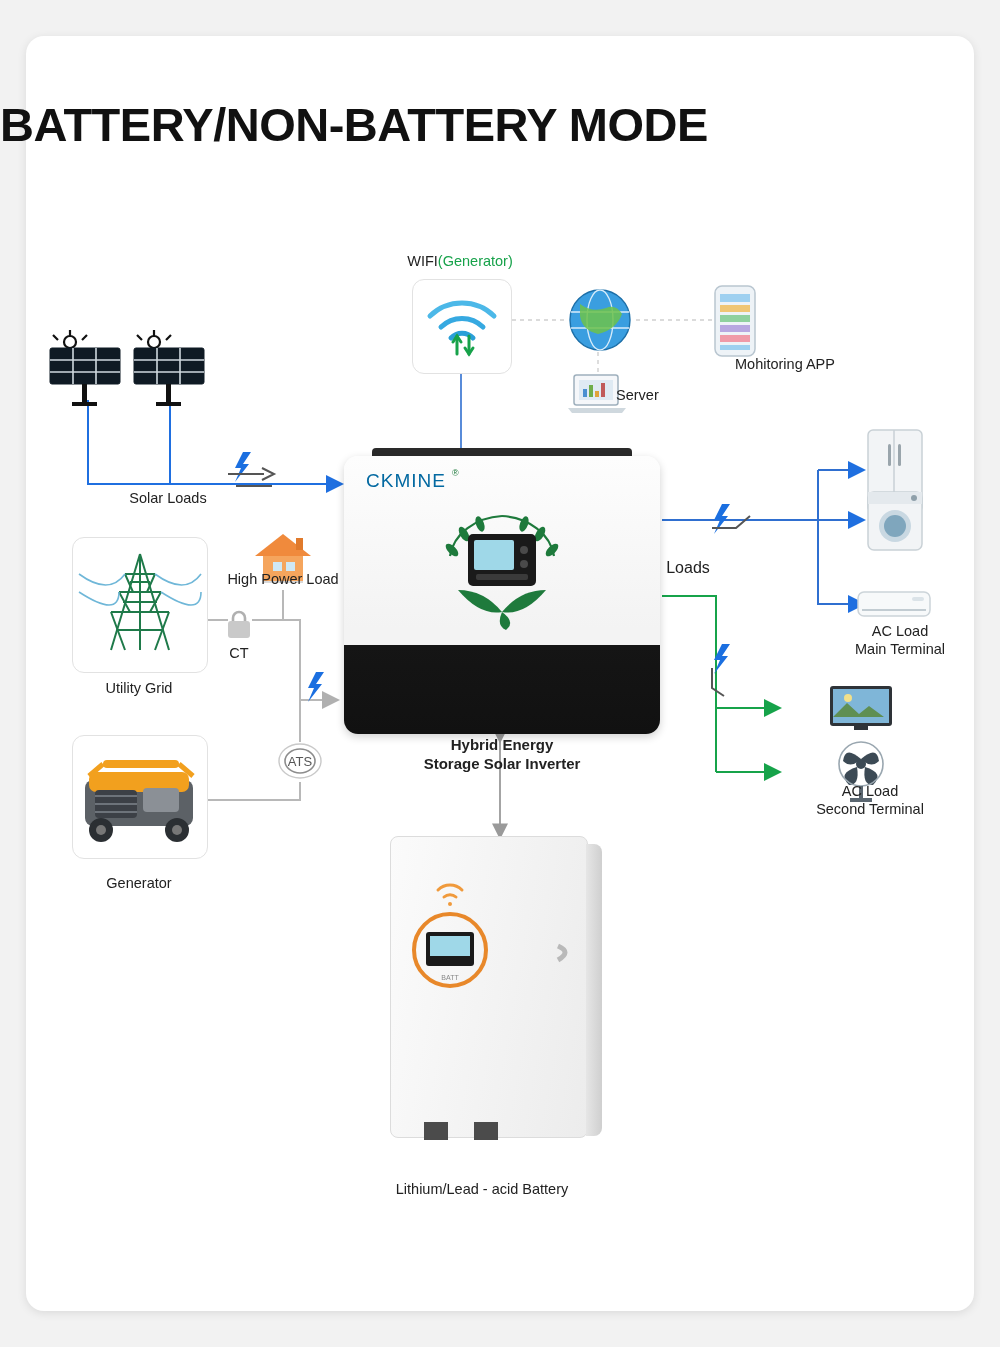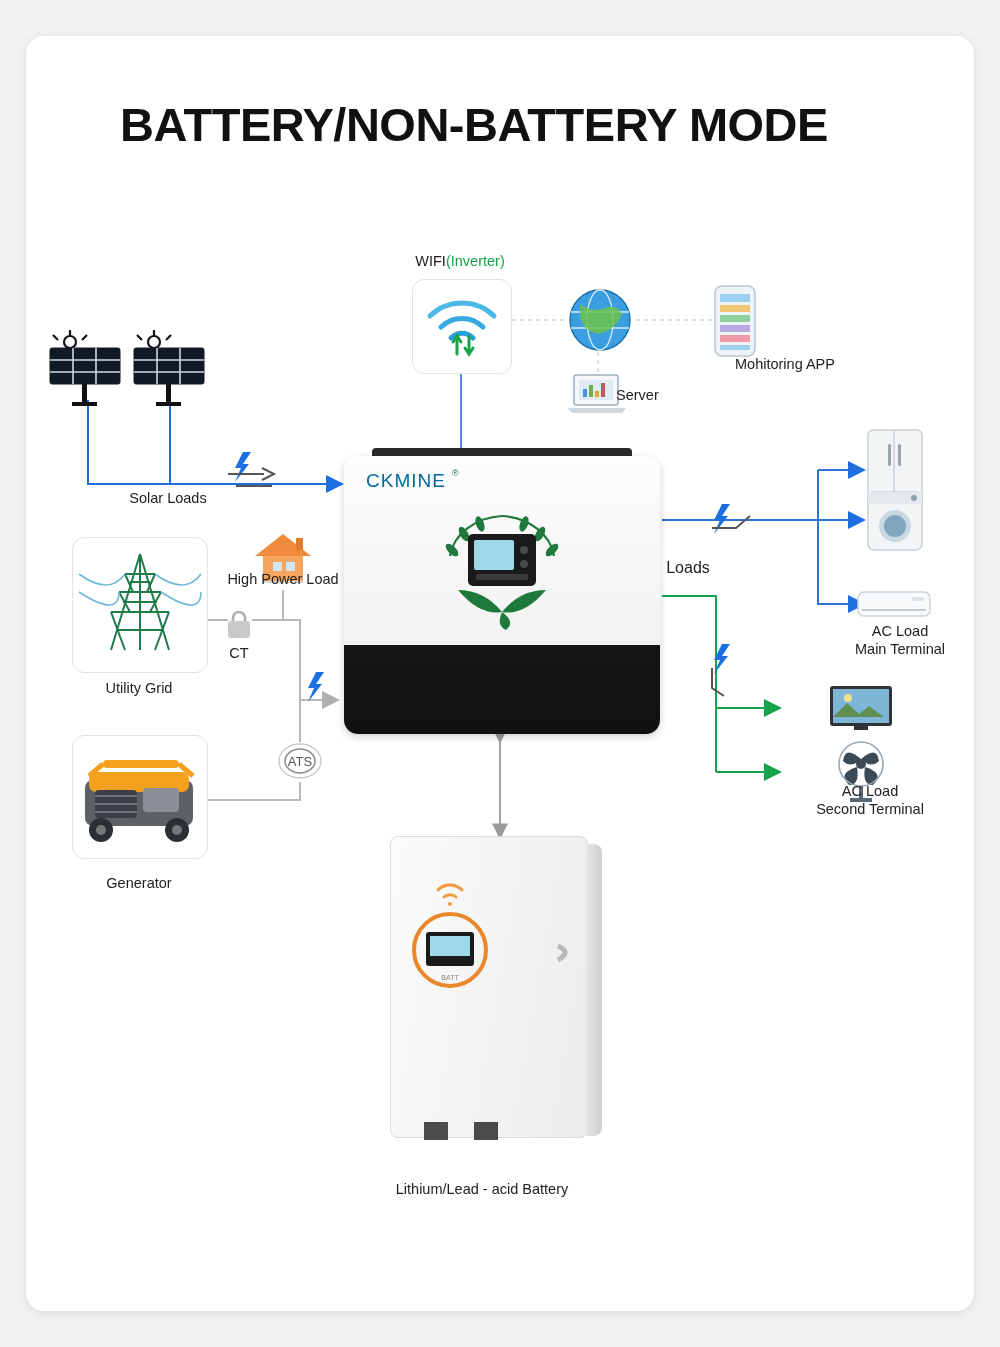"BATTERY/NON-BATTERY MODE" #title { text-align: center -> left }
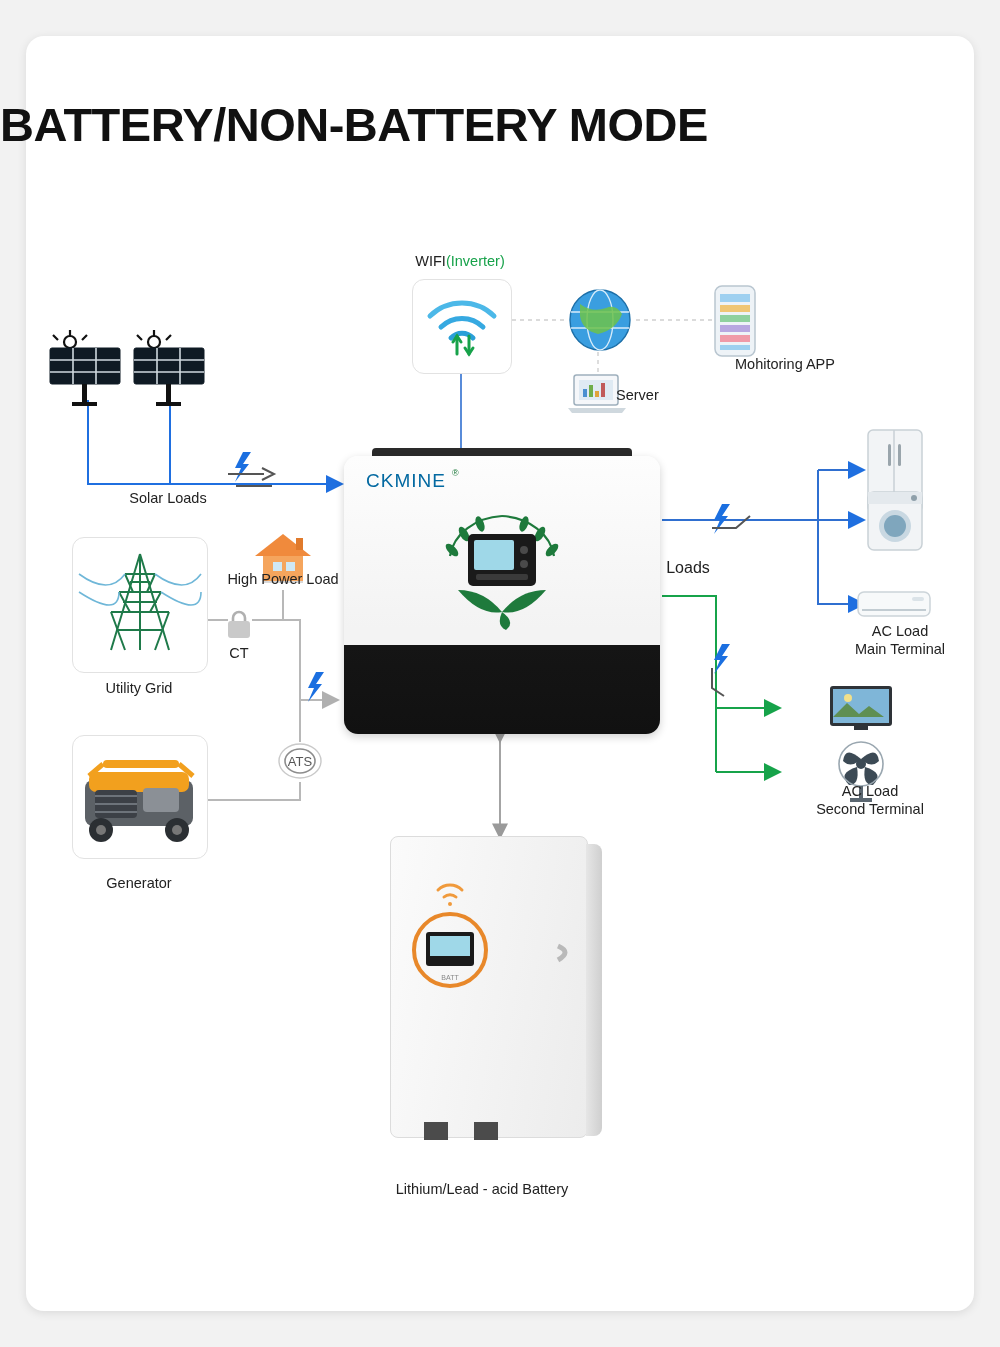"(Inverter)" span { text: Inverter -> Generator }
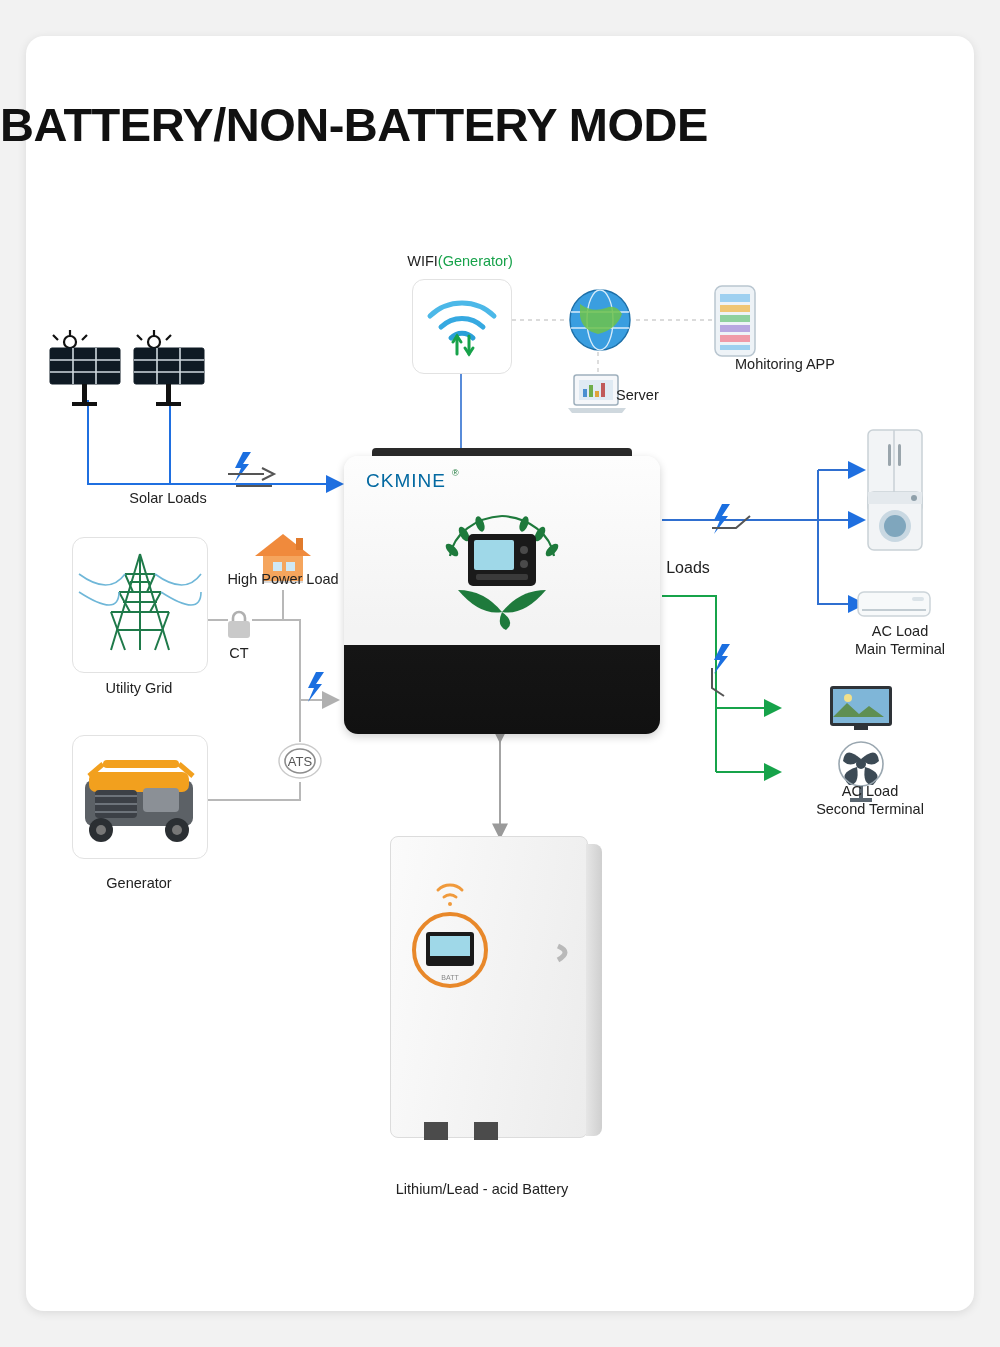"Hybrid Energy" div.lbl { html: none -> <div> <span>Hybrid Energy</span><br> <span>Storage Solar Inverter</span> </div> }
